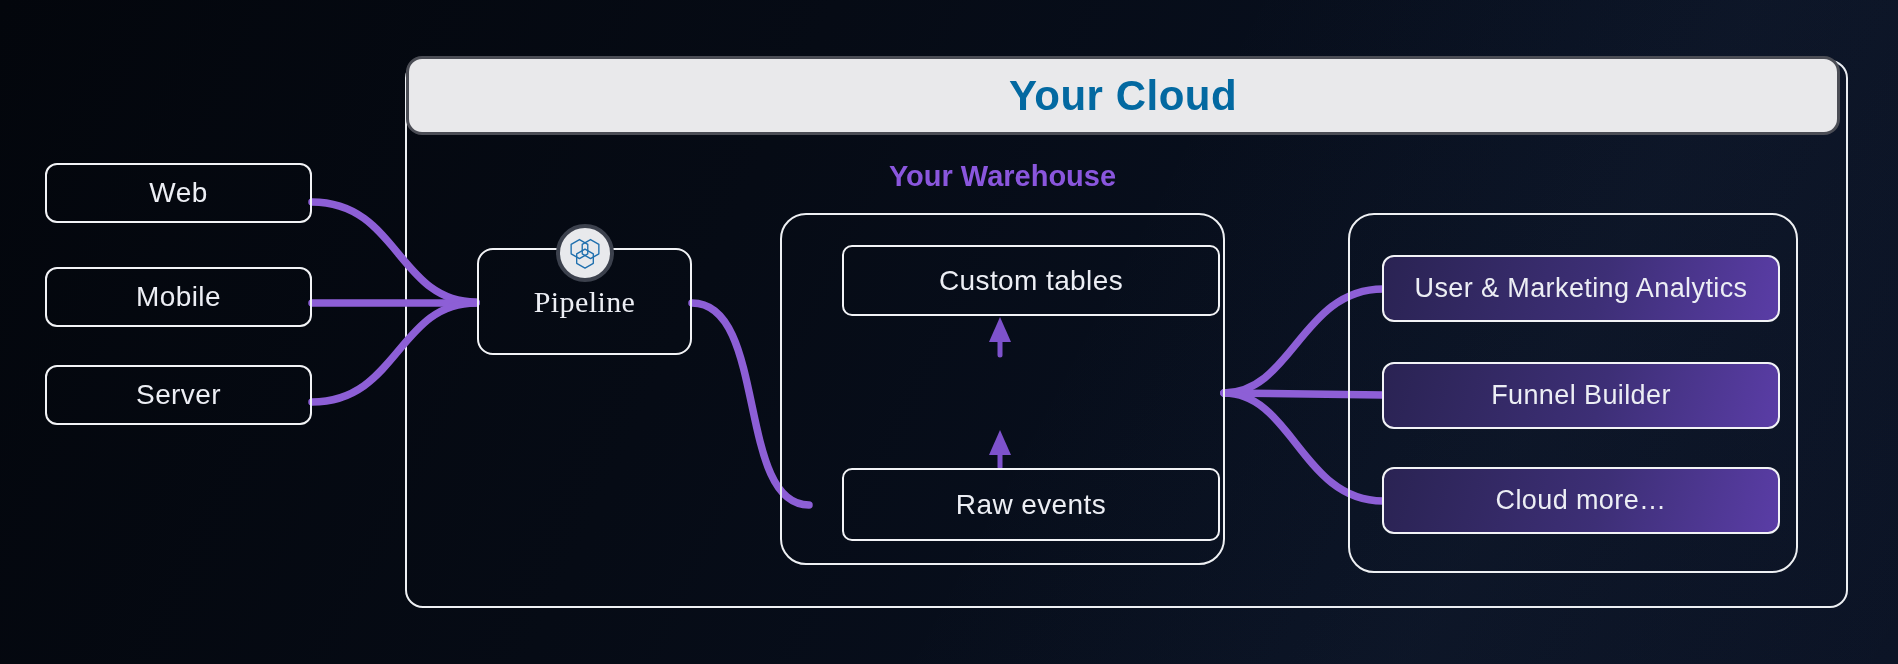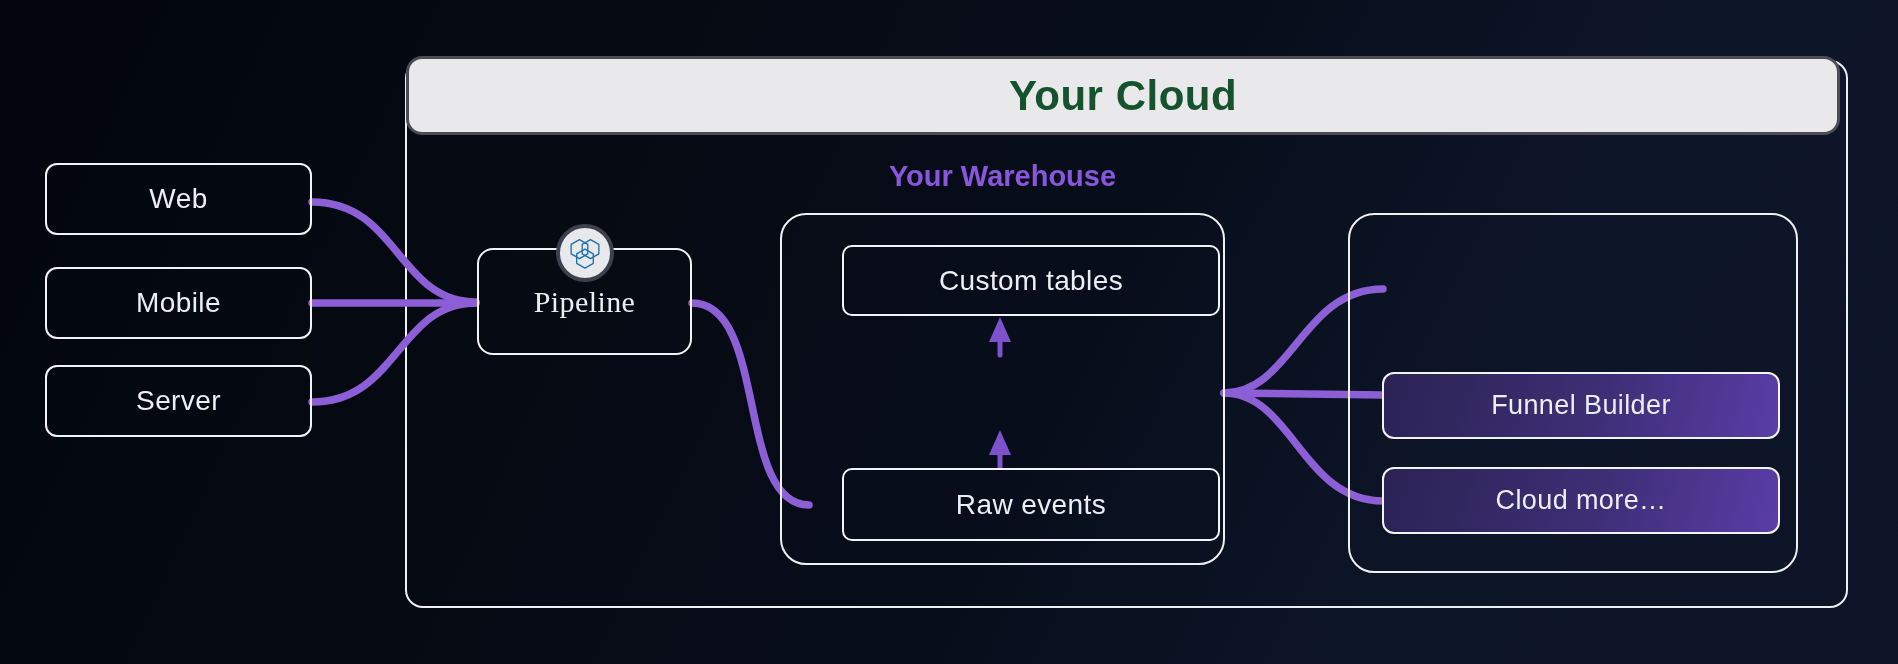"Your Cloud" .cloud-header .title { color: #14532d -> #0369a1 }
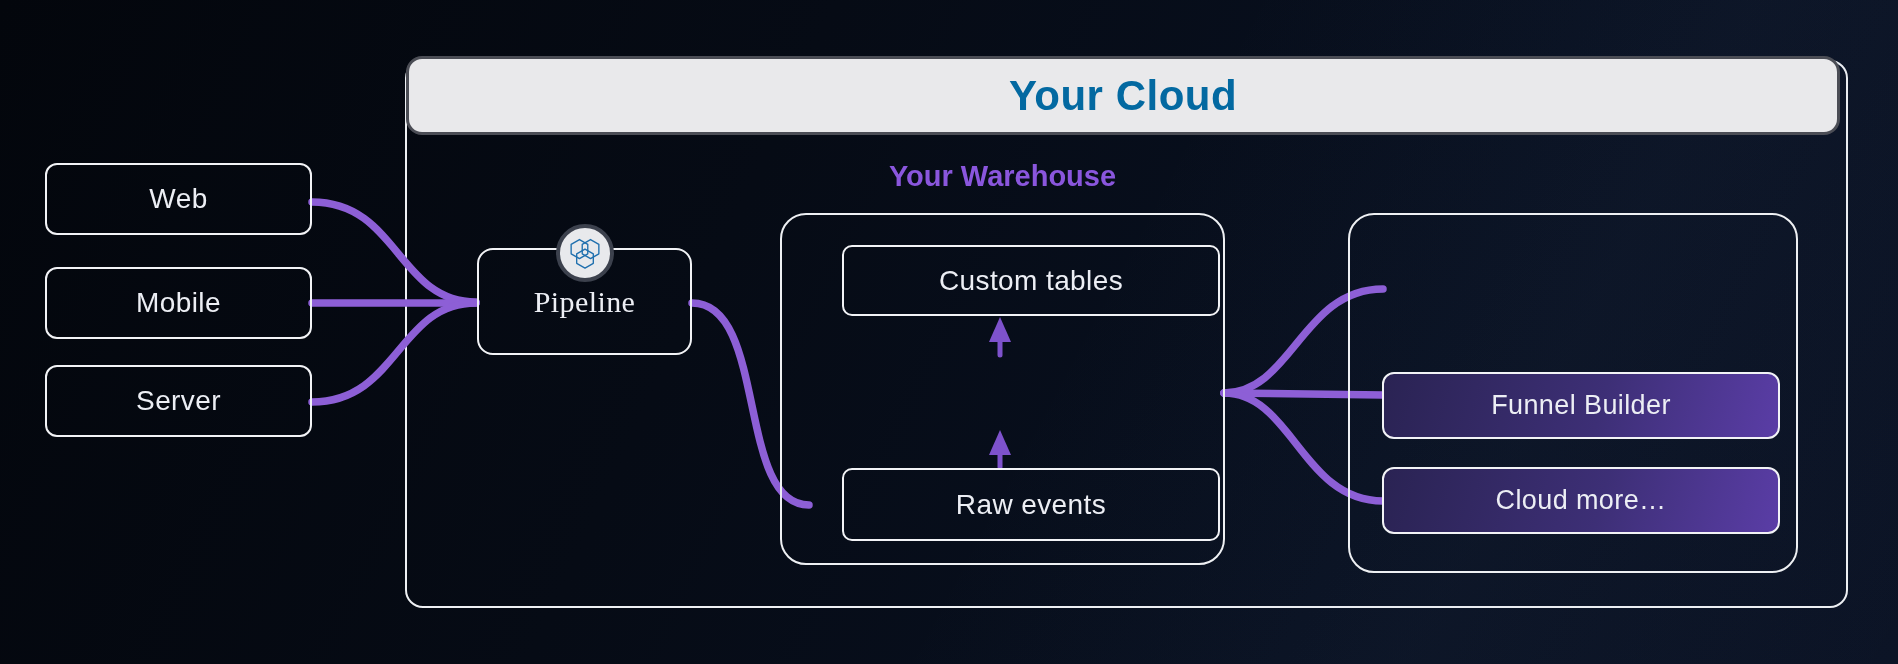"Web" .src { height: 72px -> 60px }
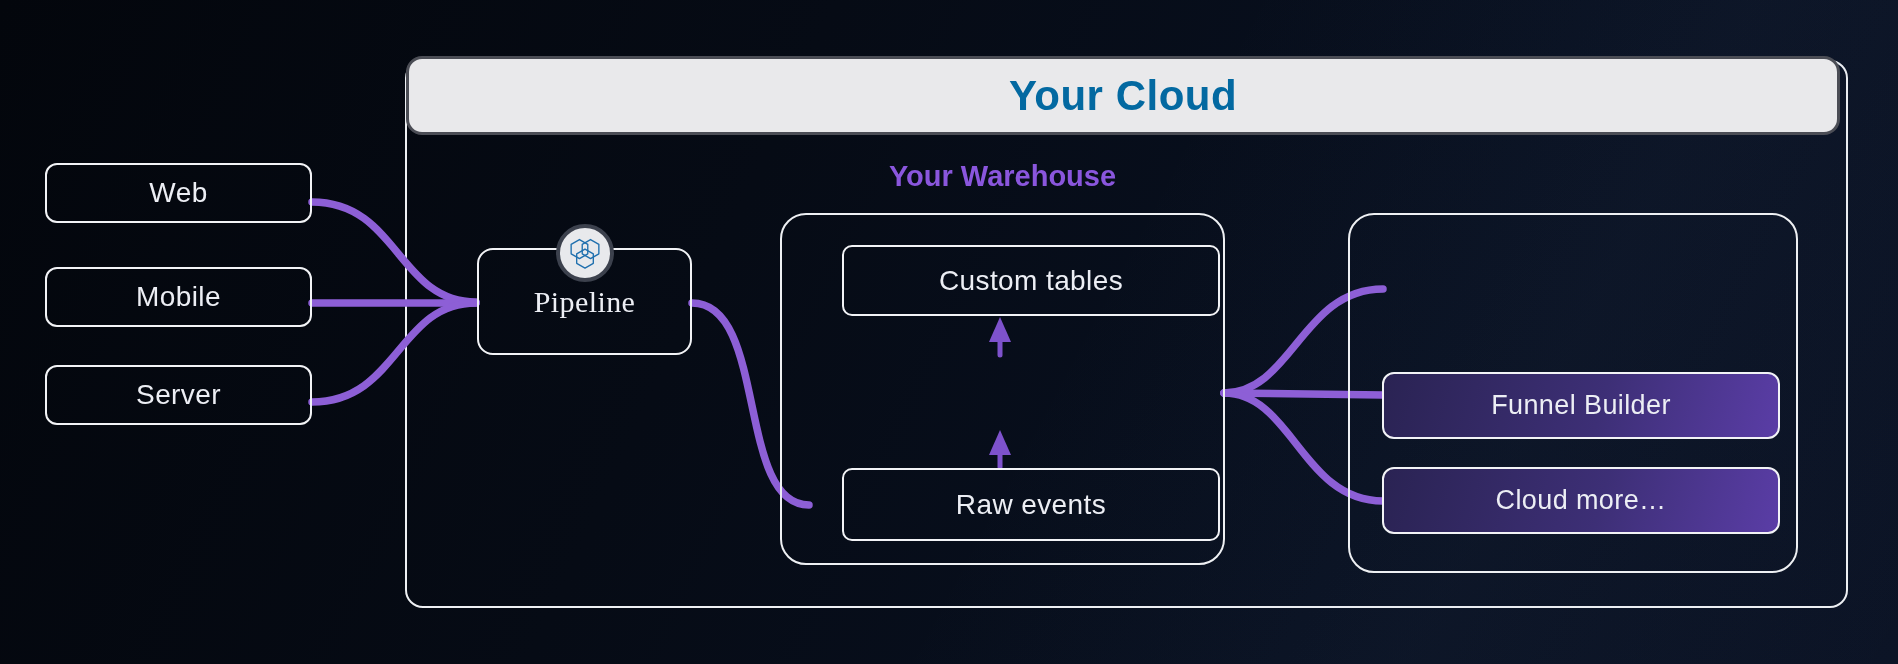"User & Marketing Analytics" div.abs { html: none -> <div> <span>User &amp; Marketing Analytics</span> </div> }
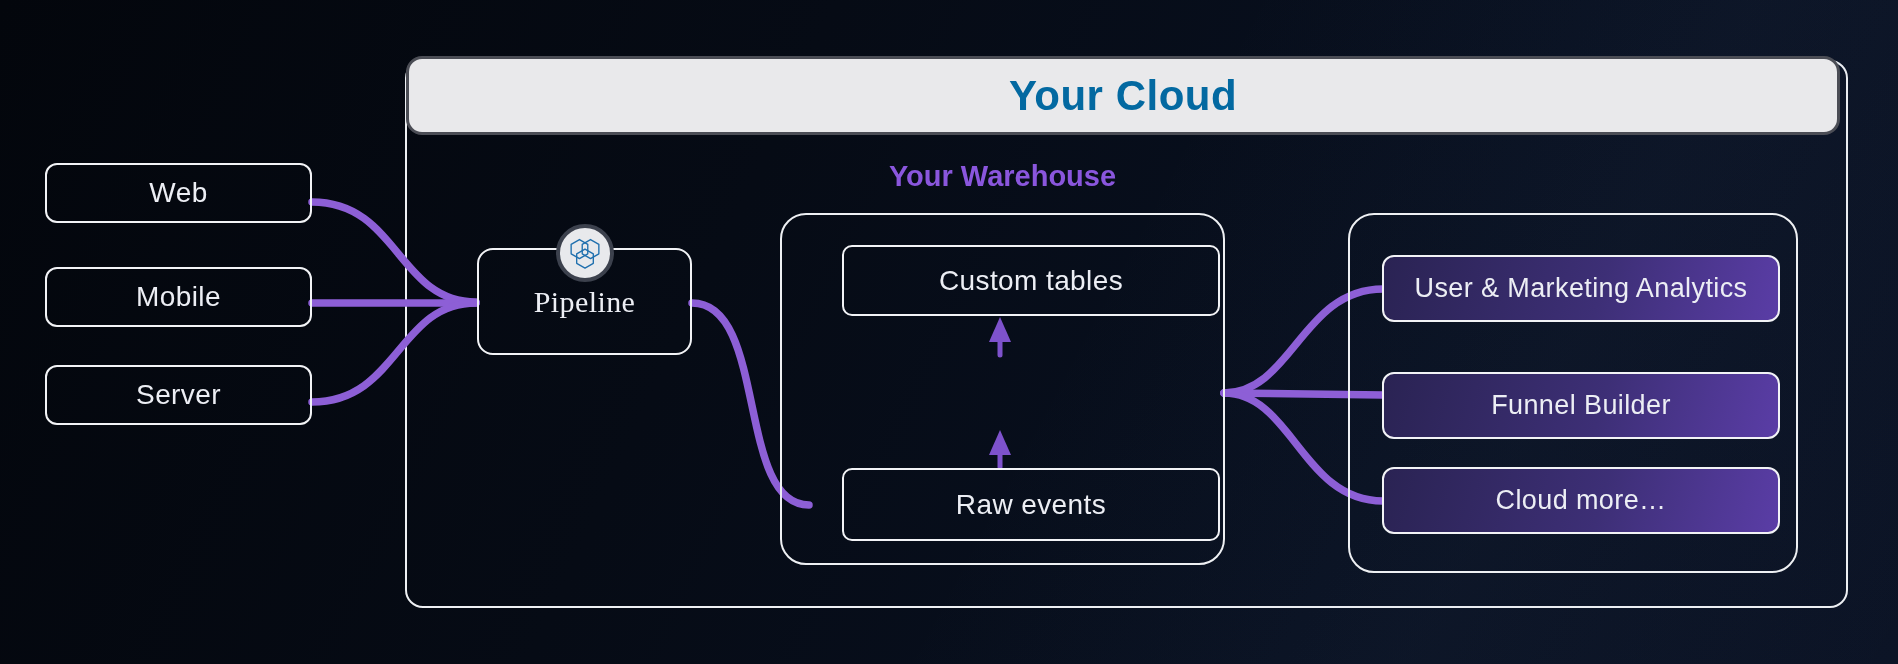"Funnel Builder" div.abs { top: 372px -> 362px }
